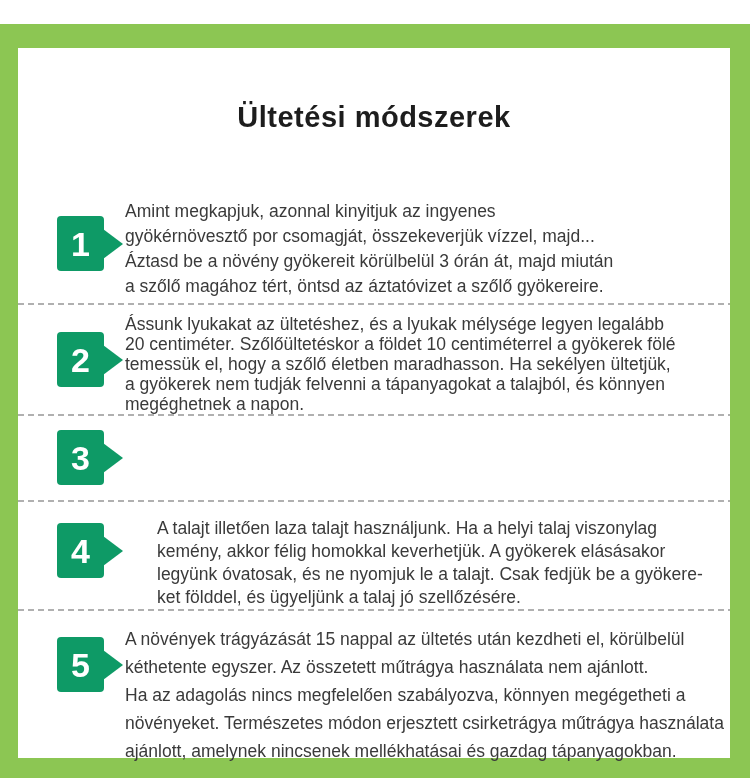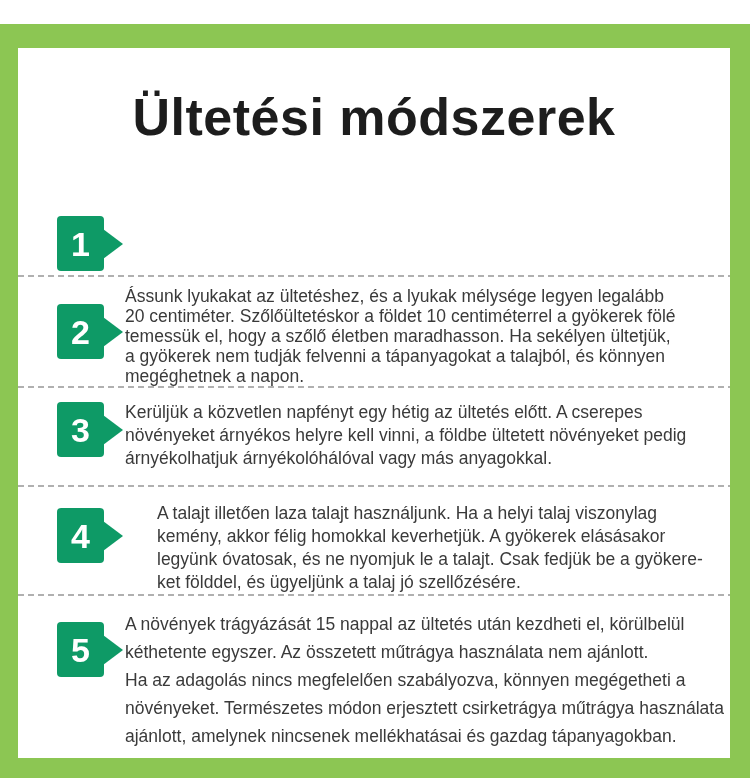"Ültetési módszerek" .title { font-size: 52px -> 29px }
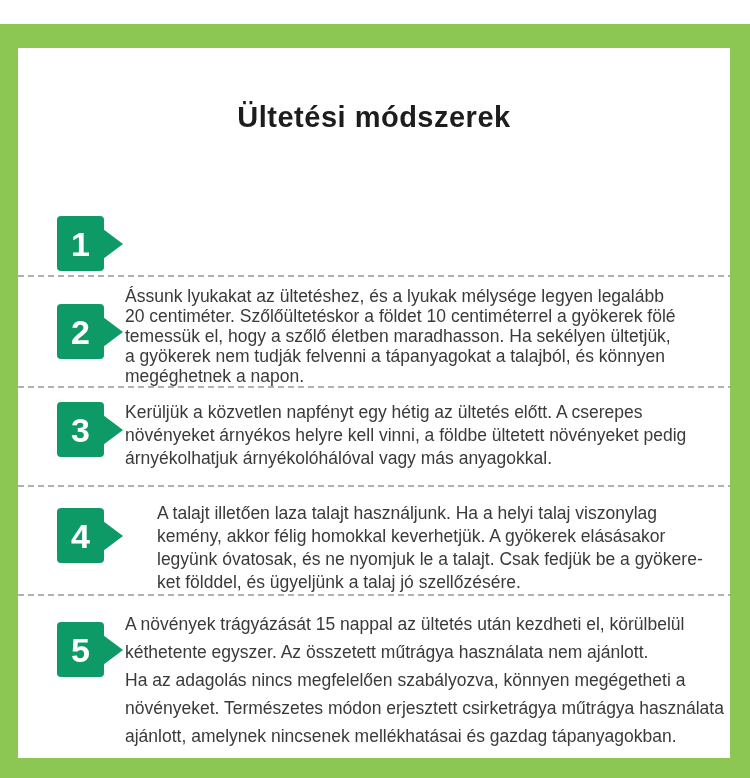"Amint megkapjuk, azonnal kinyitjuk az" div.step-text { html: none -> <div>Amint megkapjuk, azonnal kinyitjuk az ingyenes gyökérnövesztő por csomagját, összekeverjük vízzel, majd... Áztasd be a növény gyökereit körülbelül 3 órán át, majd miután a szőlő magához tért, öntsd az áztatóvizet a szőlő gyökereire.</div> }
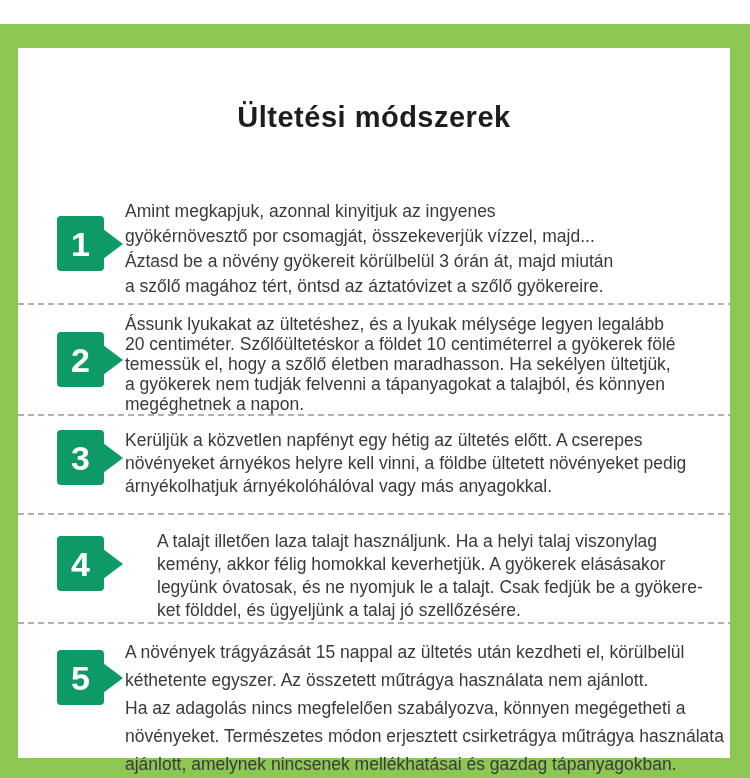"Kerüljük a közvetlen napfényt egy" div.step-text { html: <div>Kerüljük a közvetlen napfényt egy hétig az ültetés előtt. A cserepes növényeket árnyékos helyre kell vinni, a földbe ültetett növényeket pedig árnyékolhatjuk árnyékolóhálóval vagy más anyagokkal.</div> -> none }
